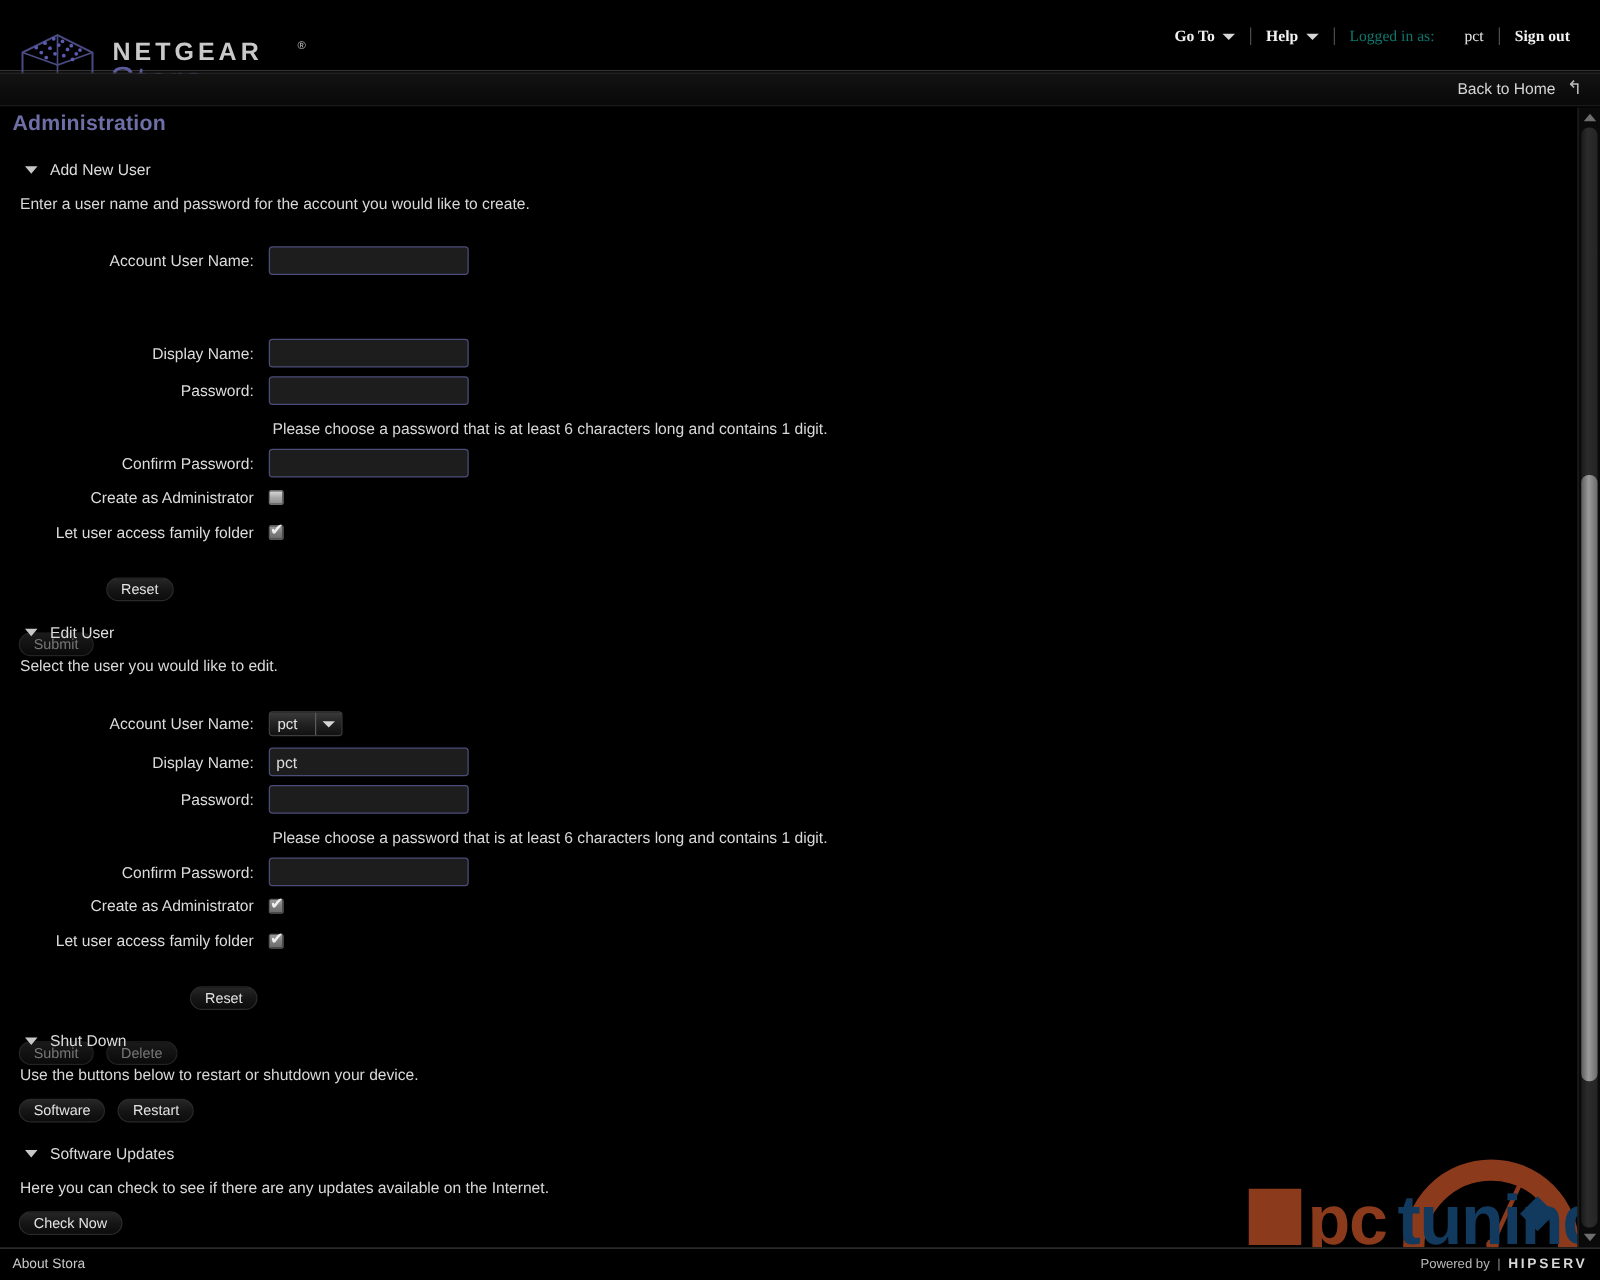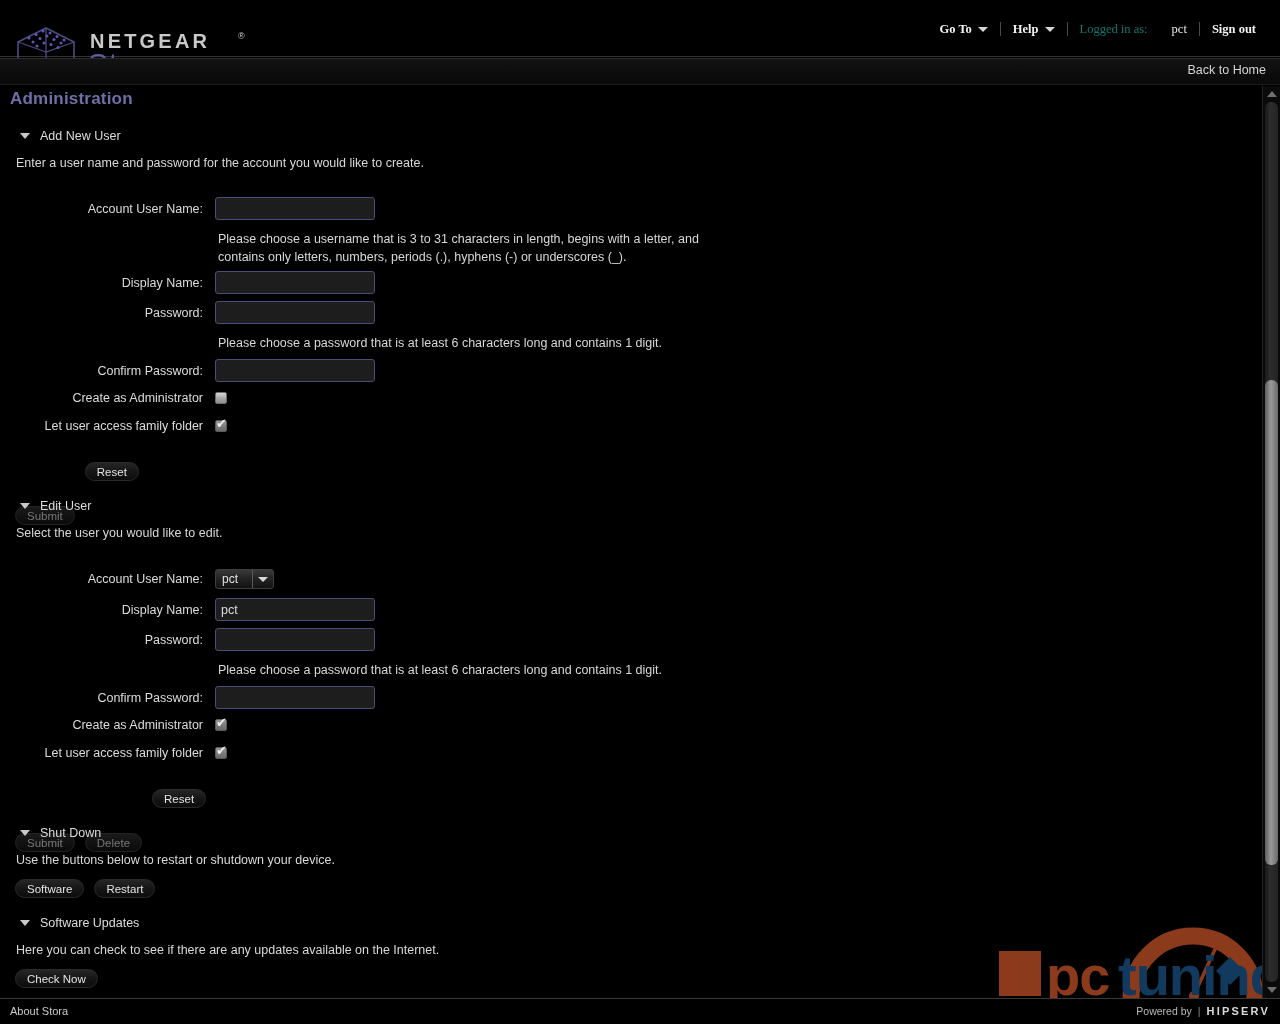"Back to Home" .back-home { flex-direction: column -> none }
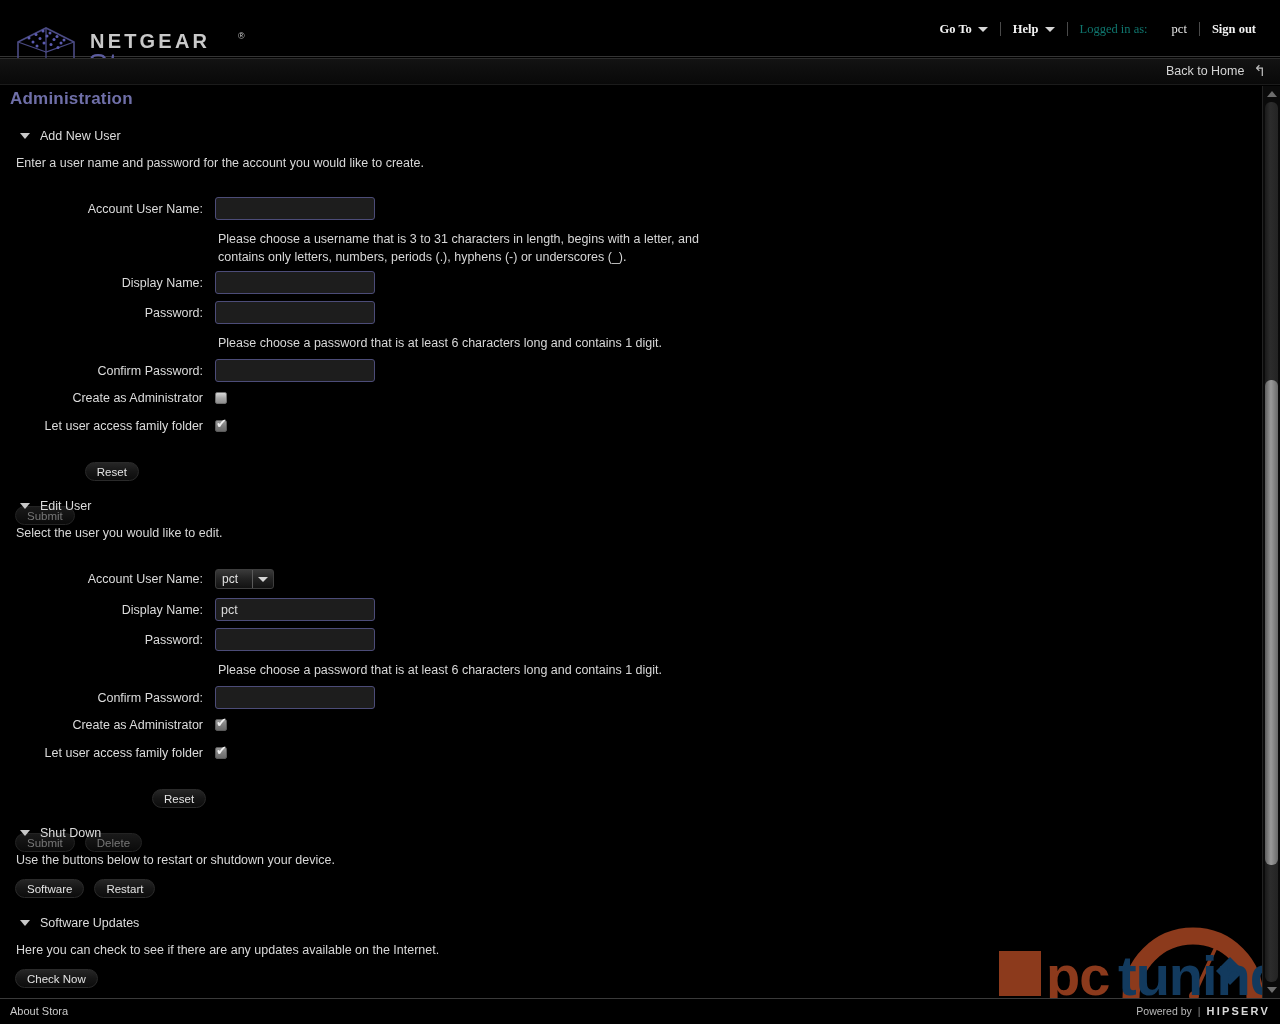"Please choose a username that" div.hint { html: <div>Please choose a username that is 3 to 31 characters in length, begins with a letter, and contains only letters, numbers, periods (.), hyphens (-) or underscores (_).</div> -> none }
